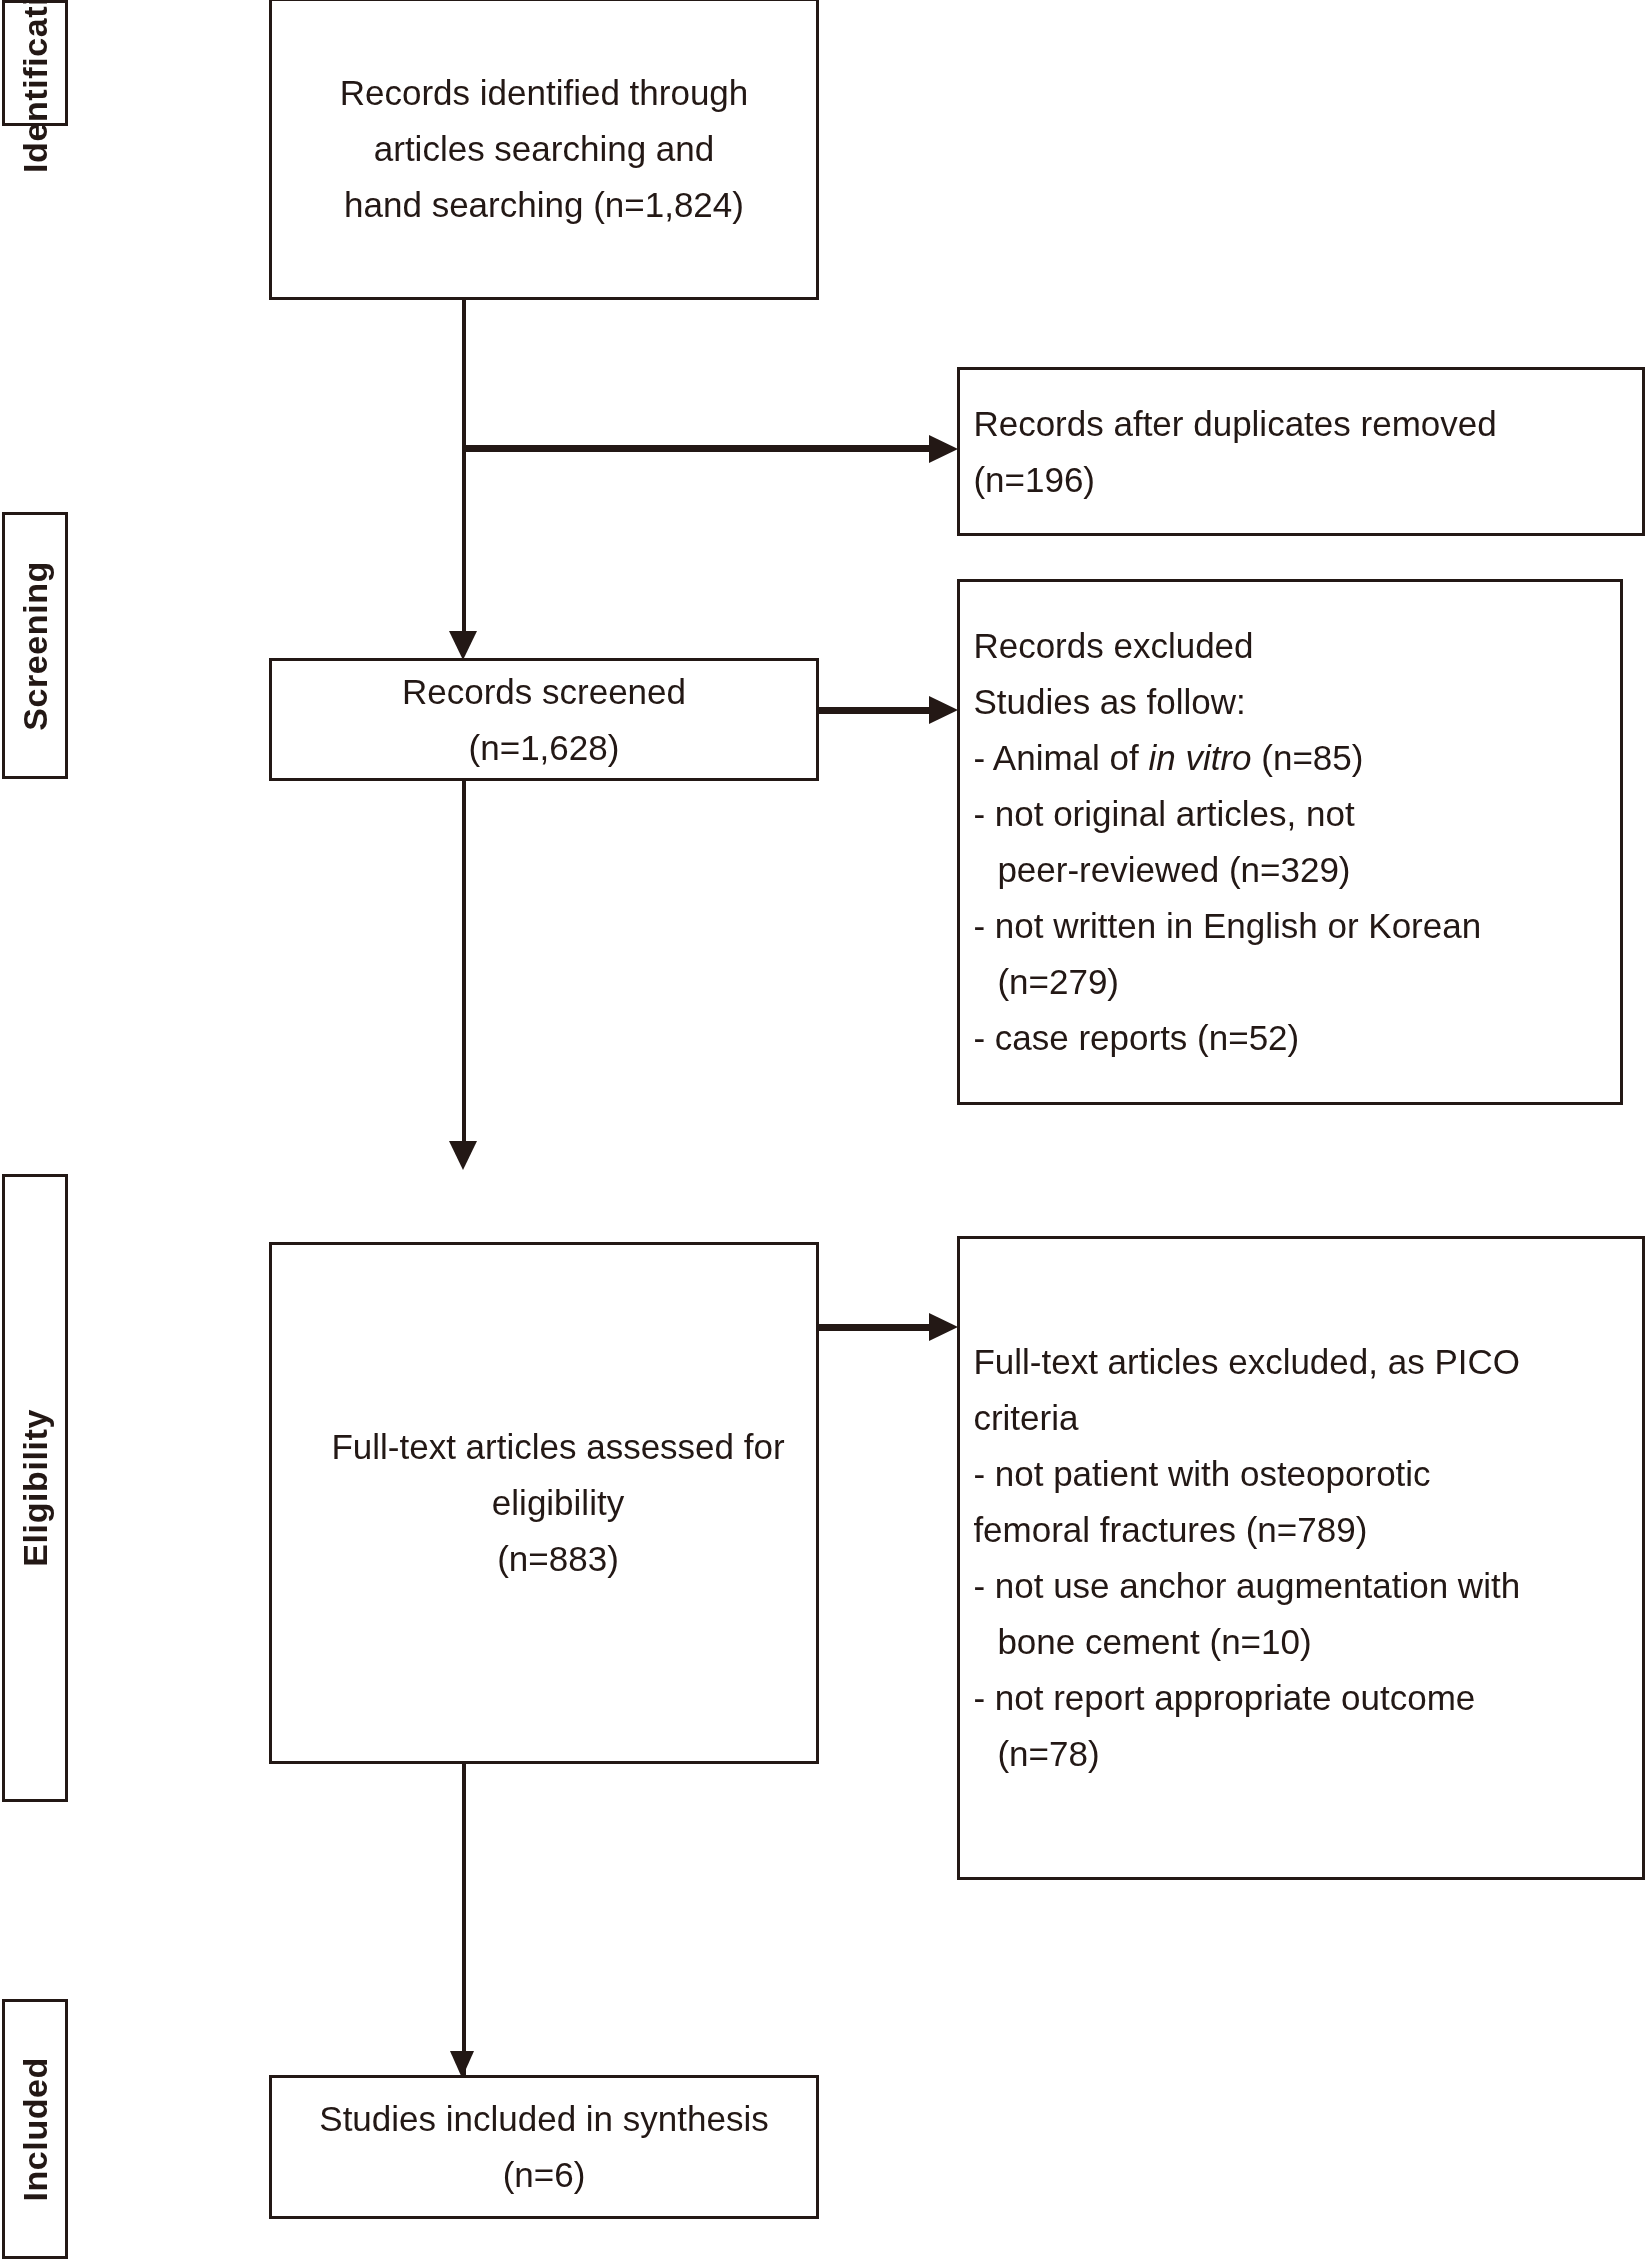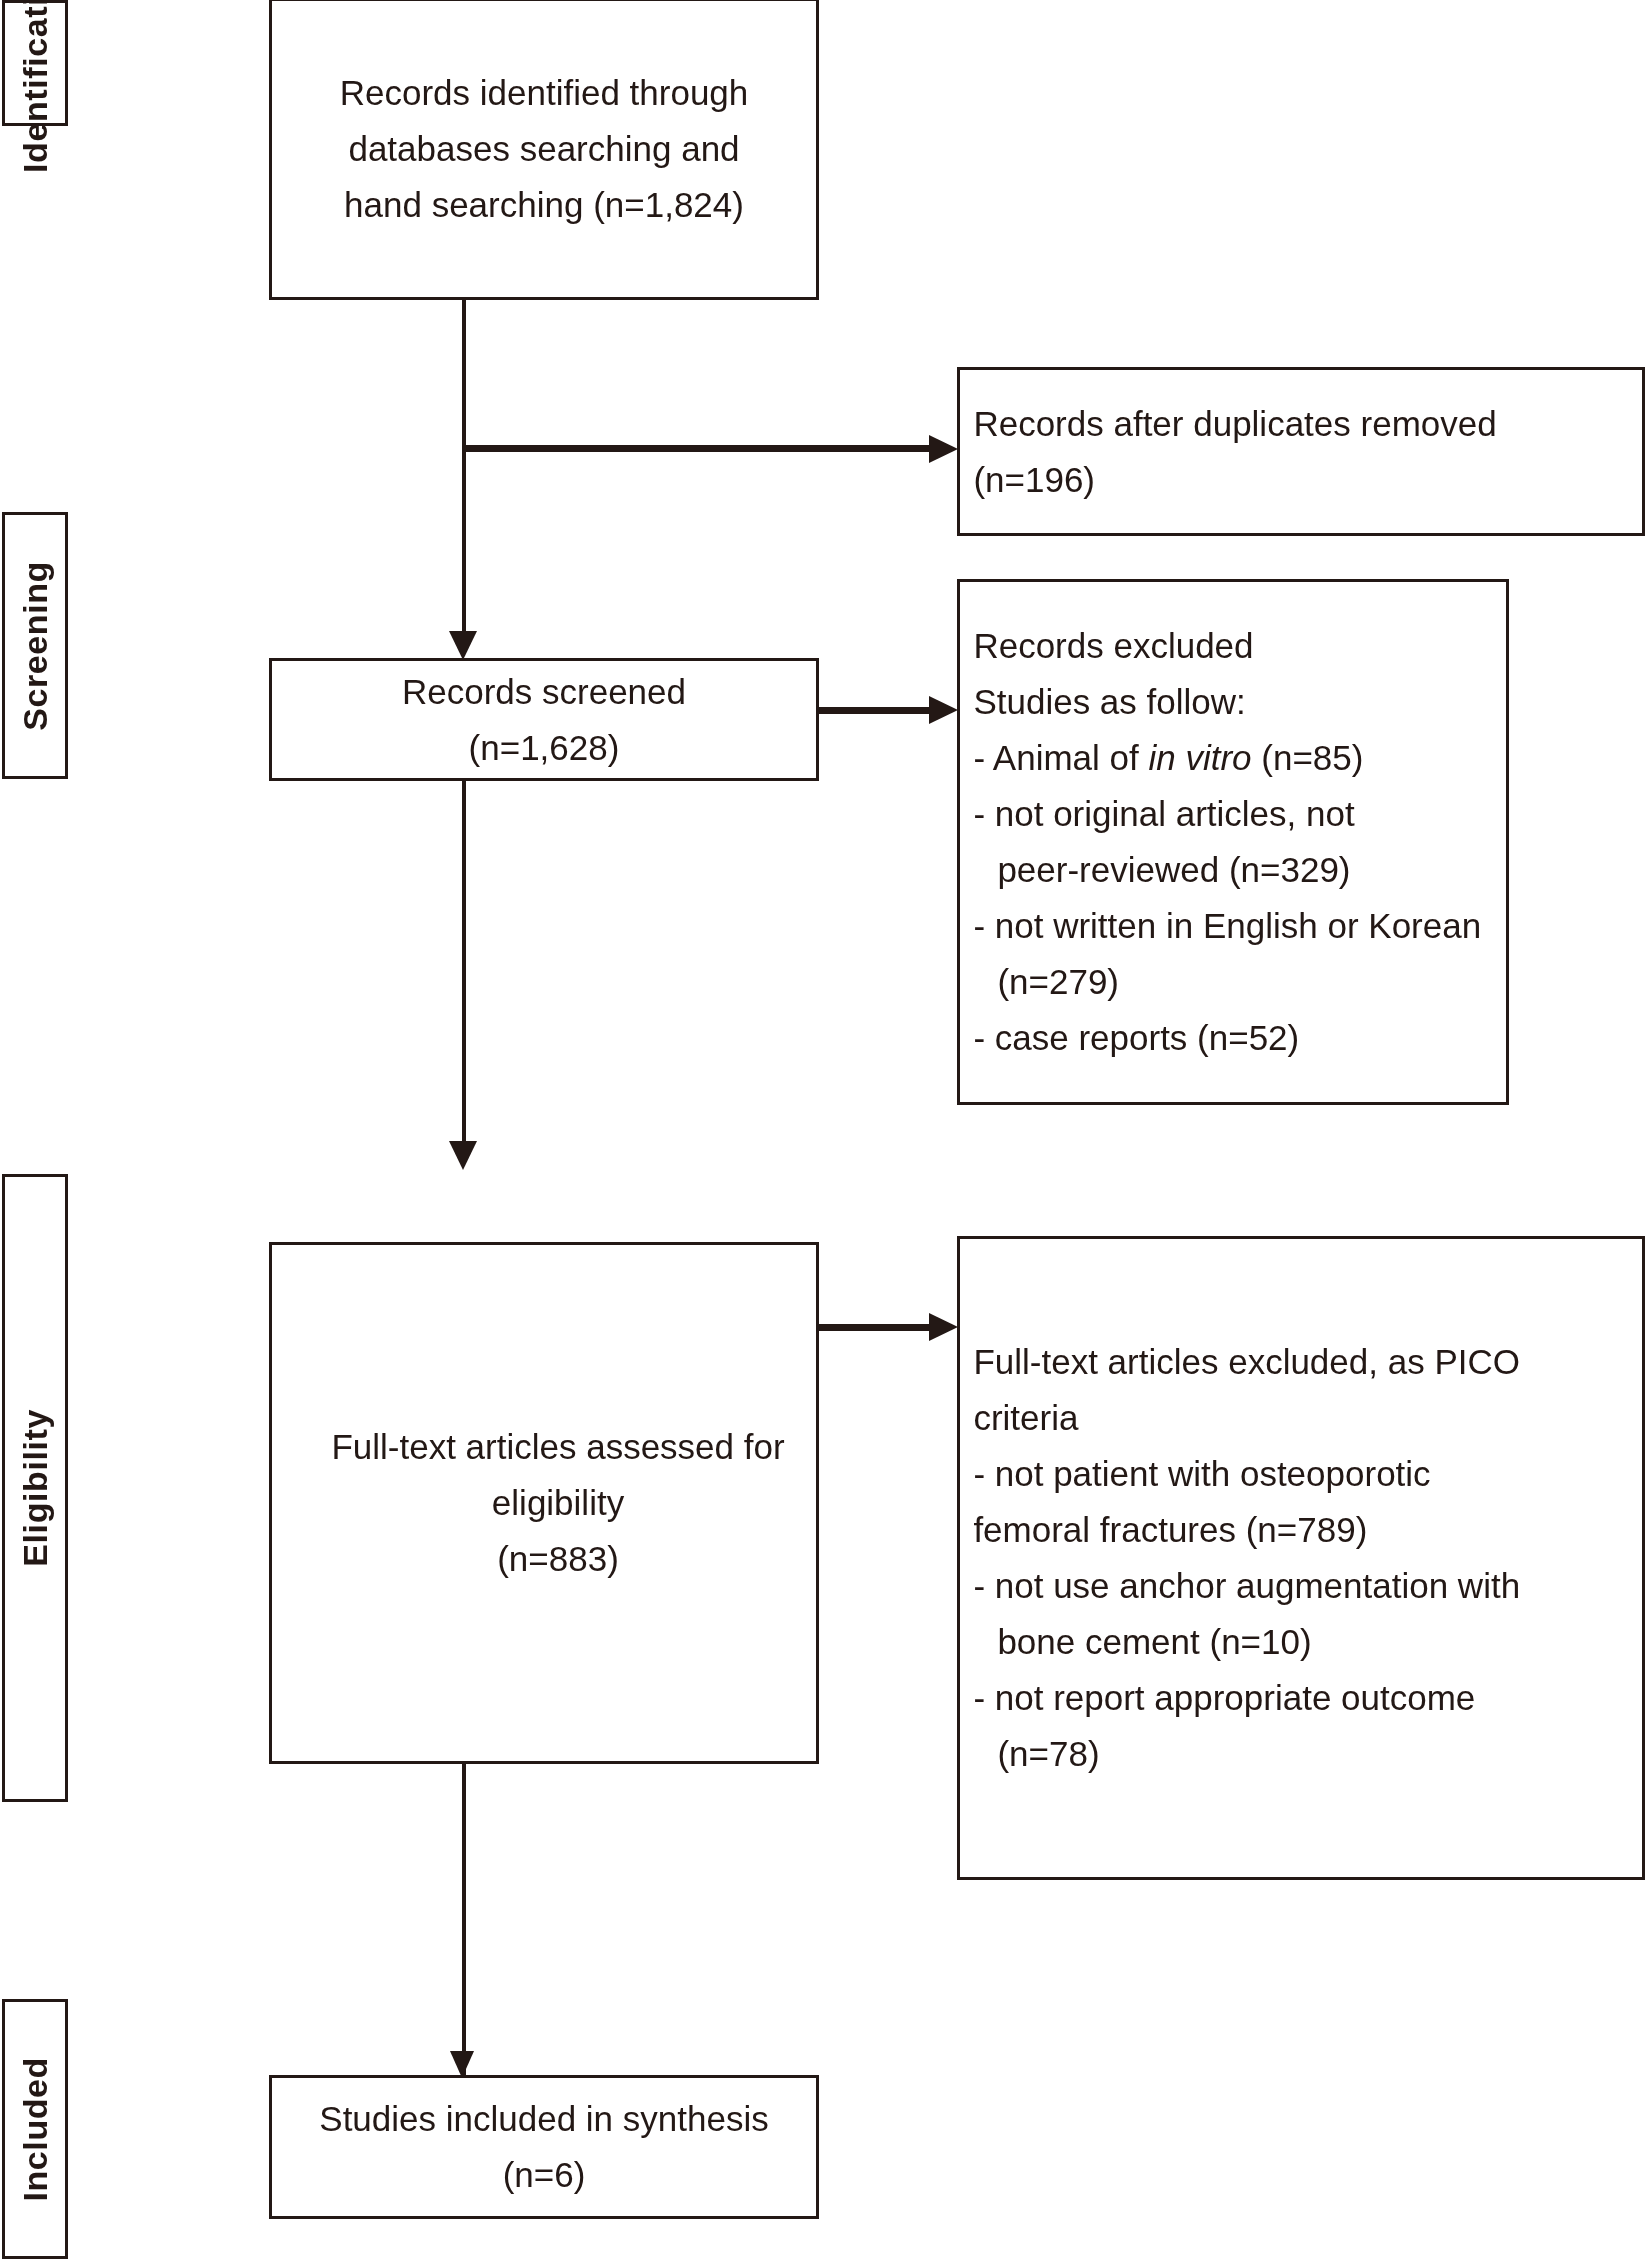"databases searching and" span.ln { text: databases -> articles }
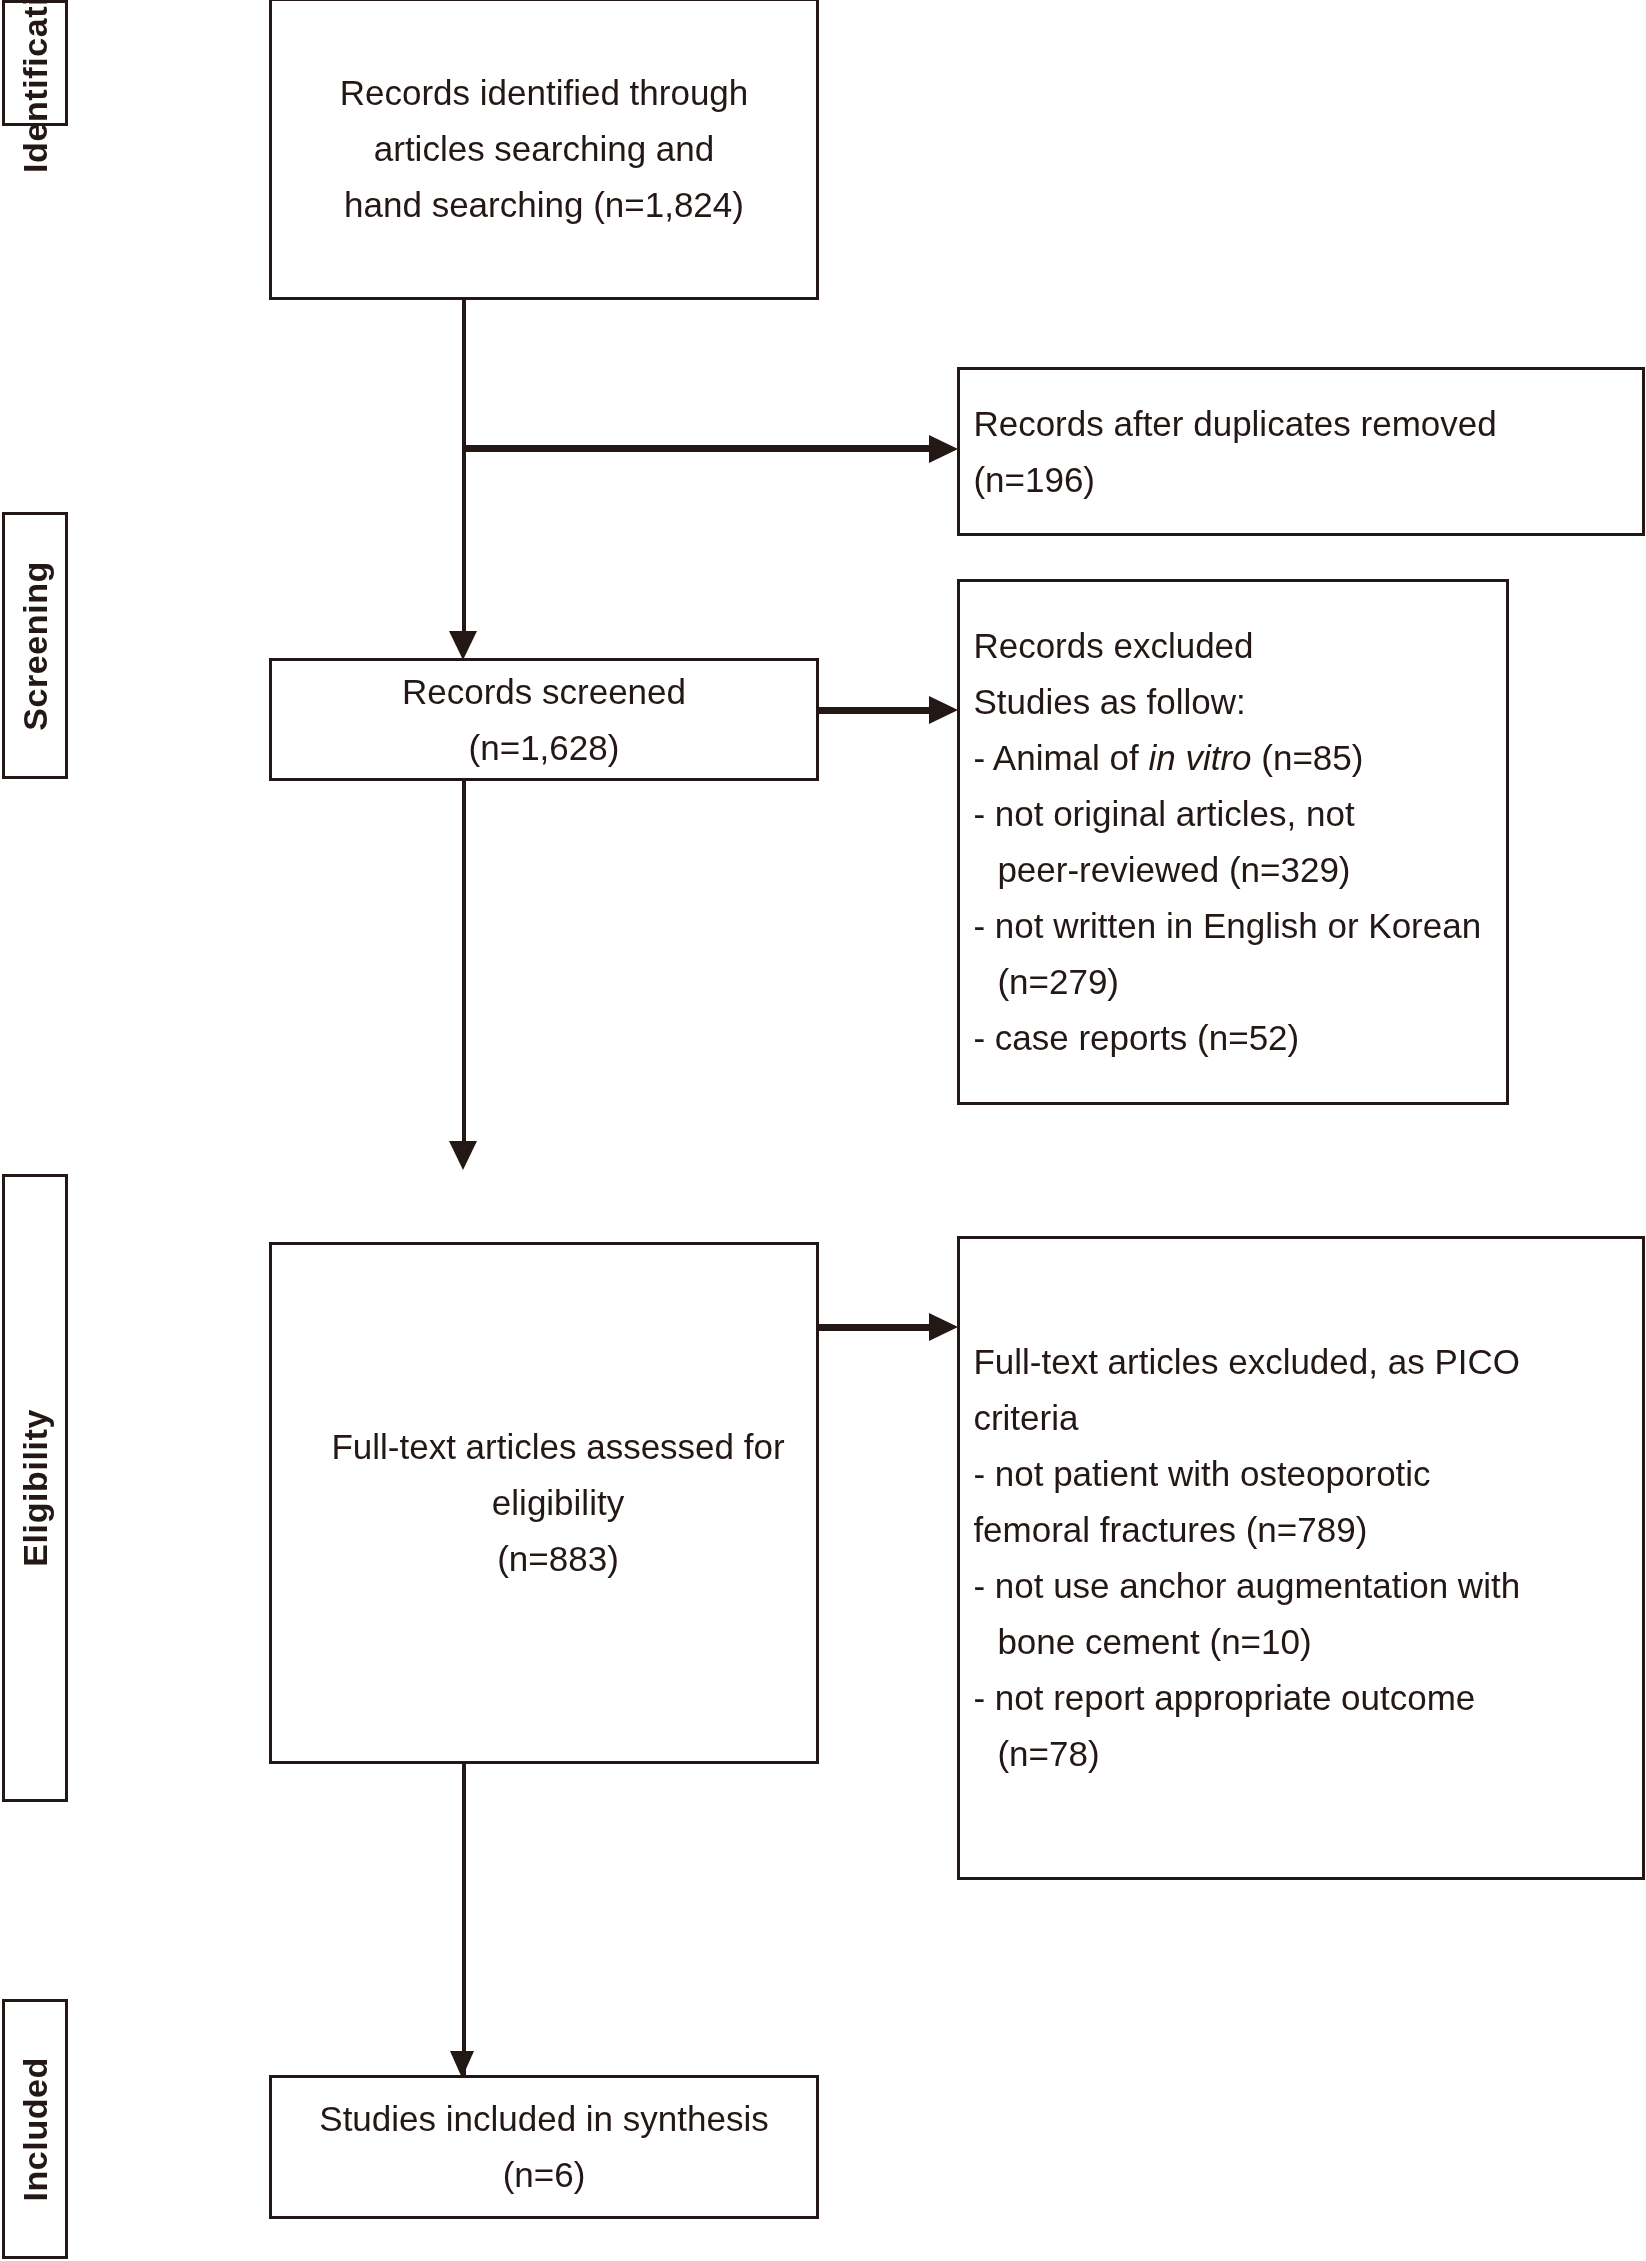"Records excluded" div.node { width: 552px -> 666px }
